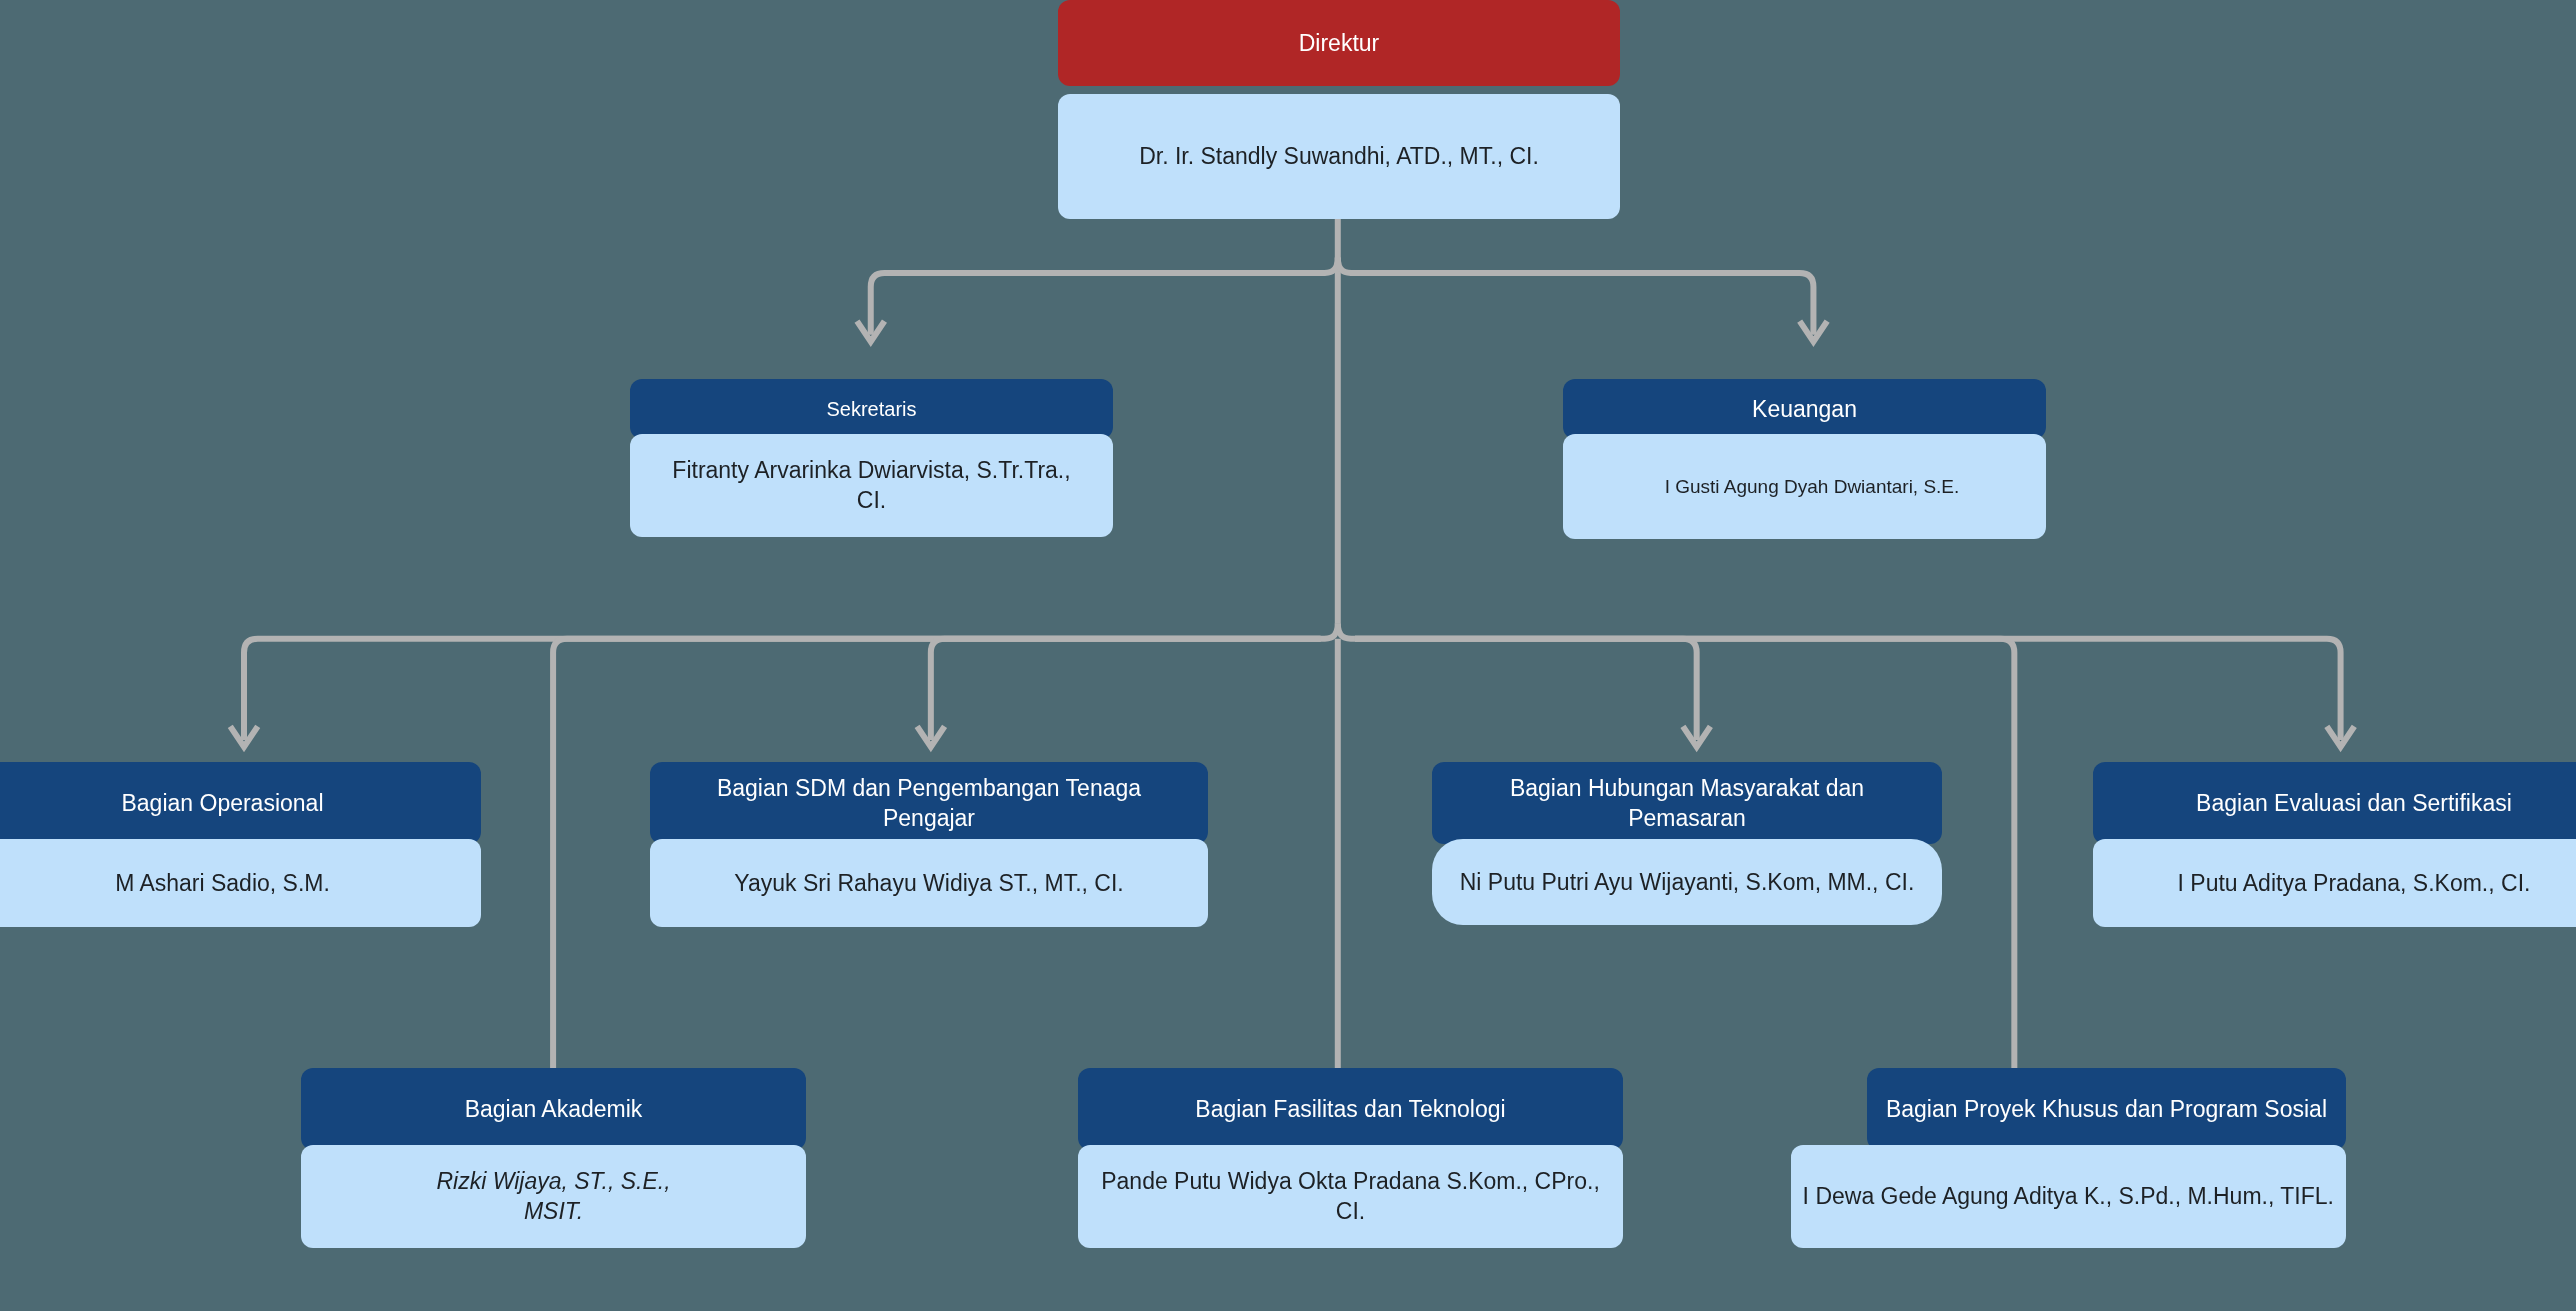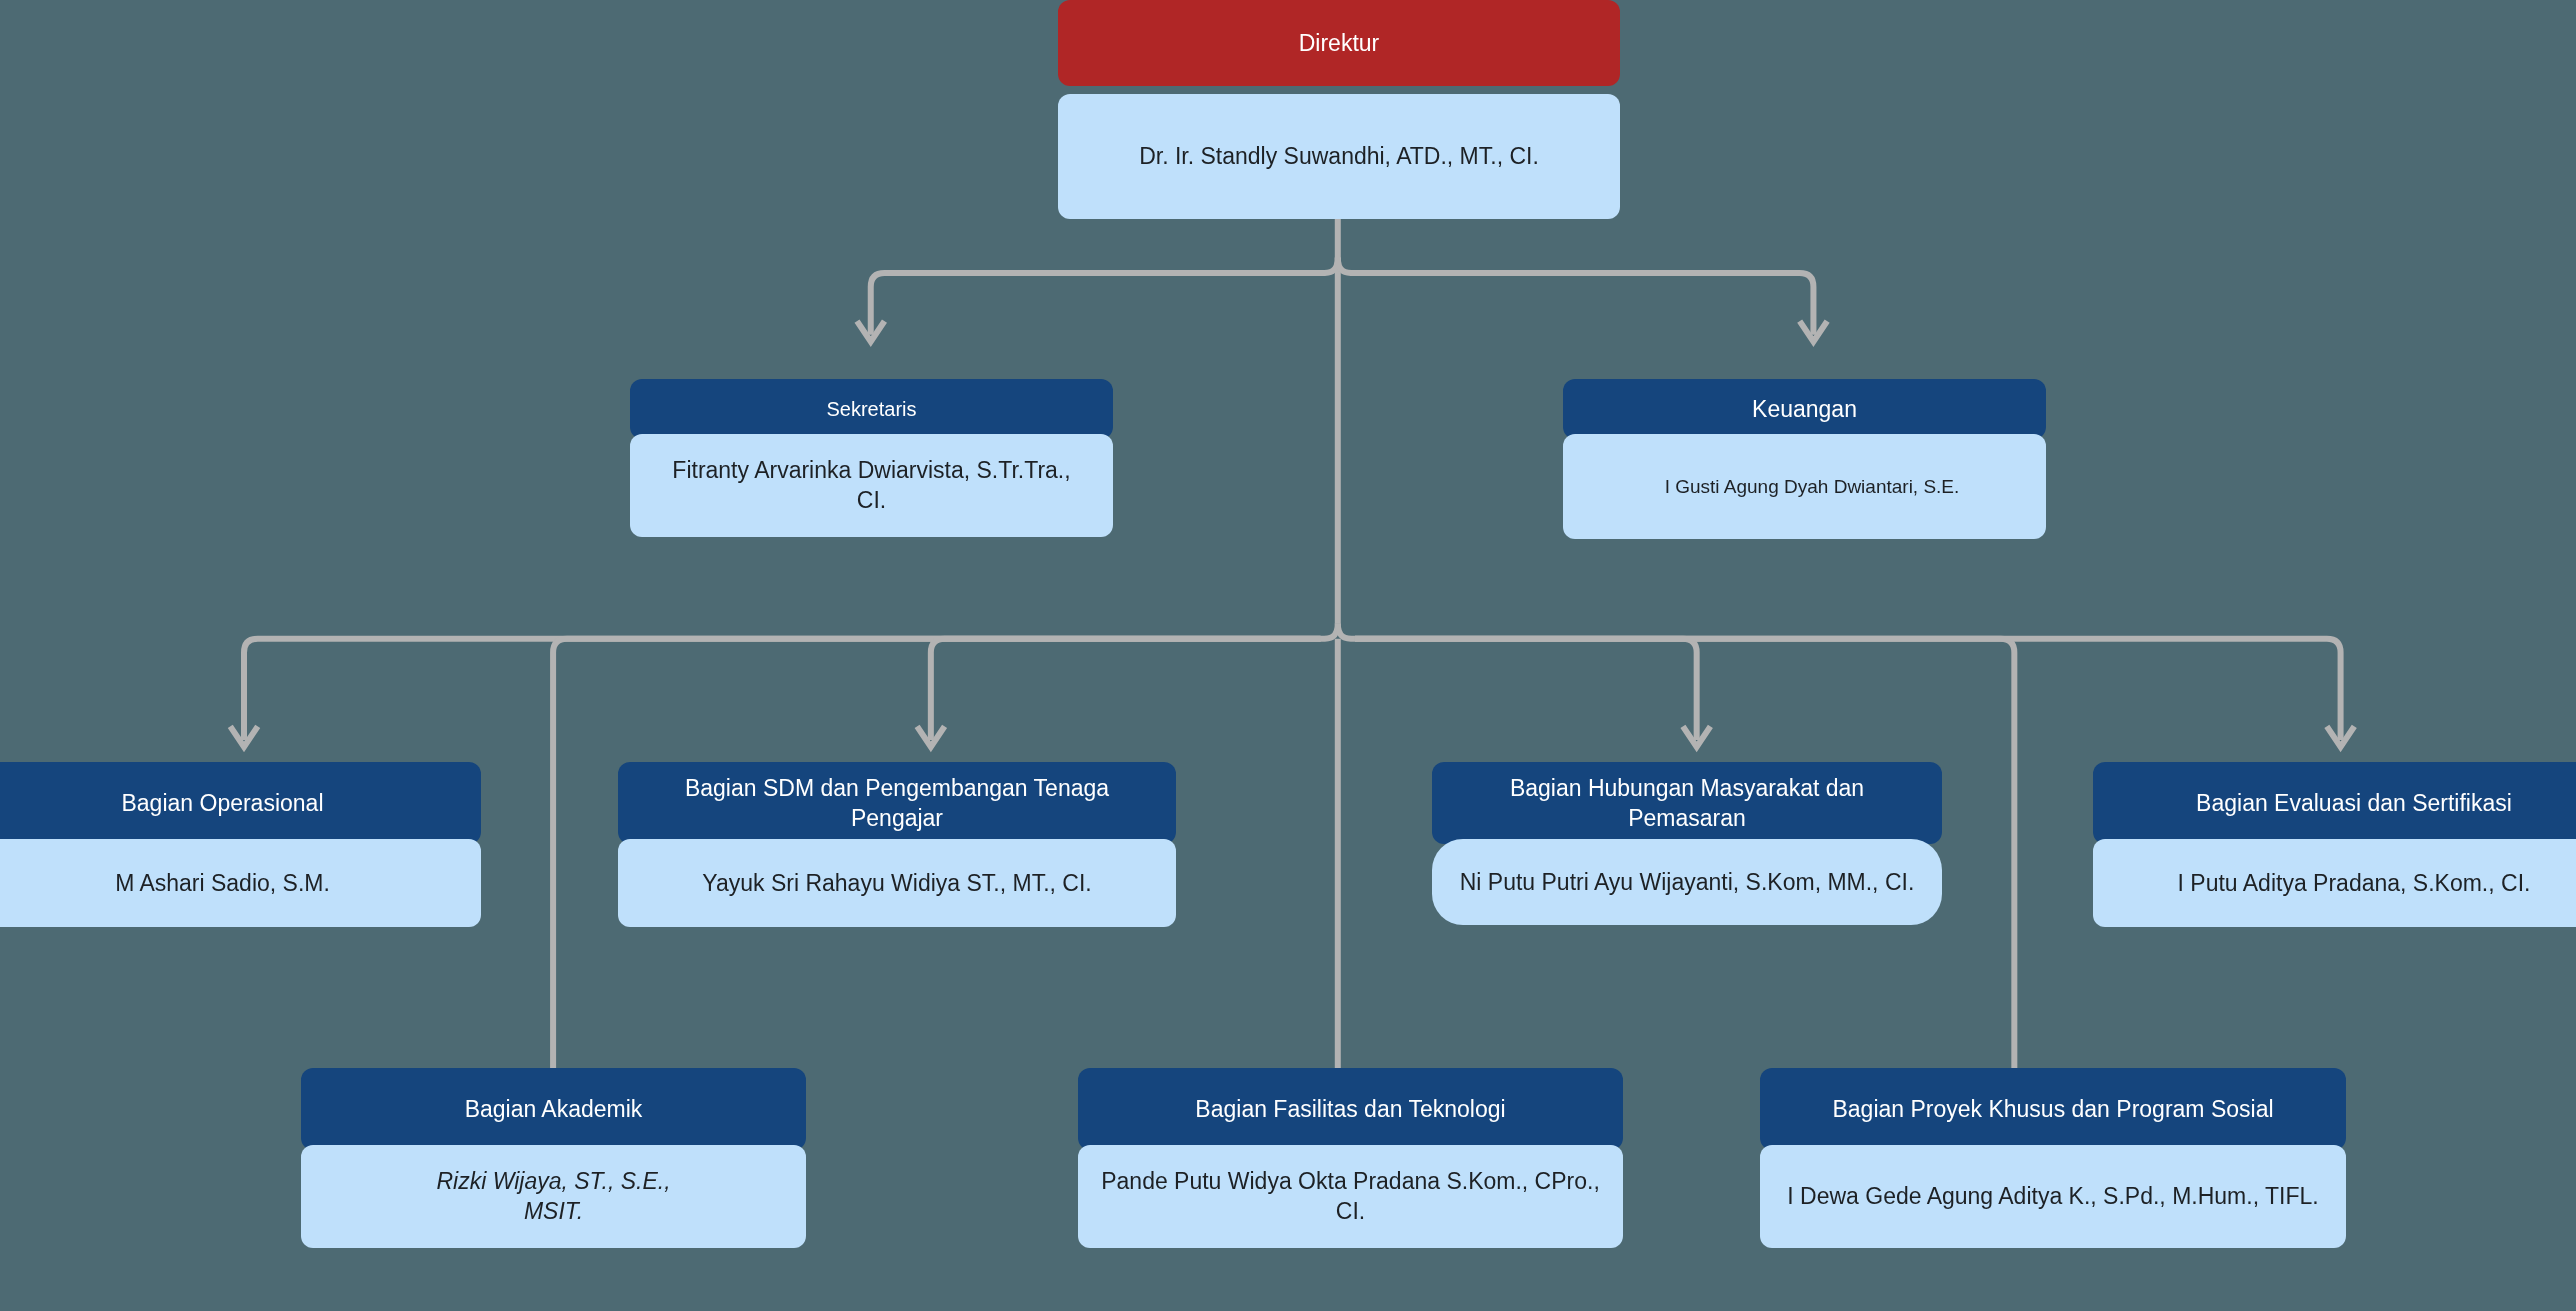"Bagian SDM dan Pengembangan Tenaga" div.node { left: 618px -> 650px }
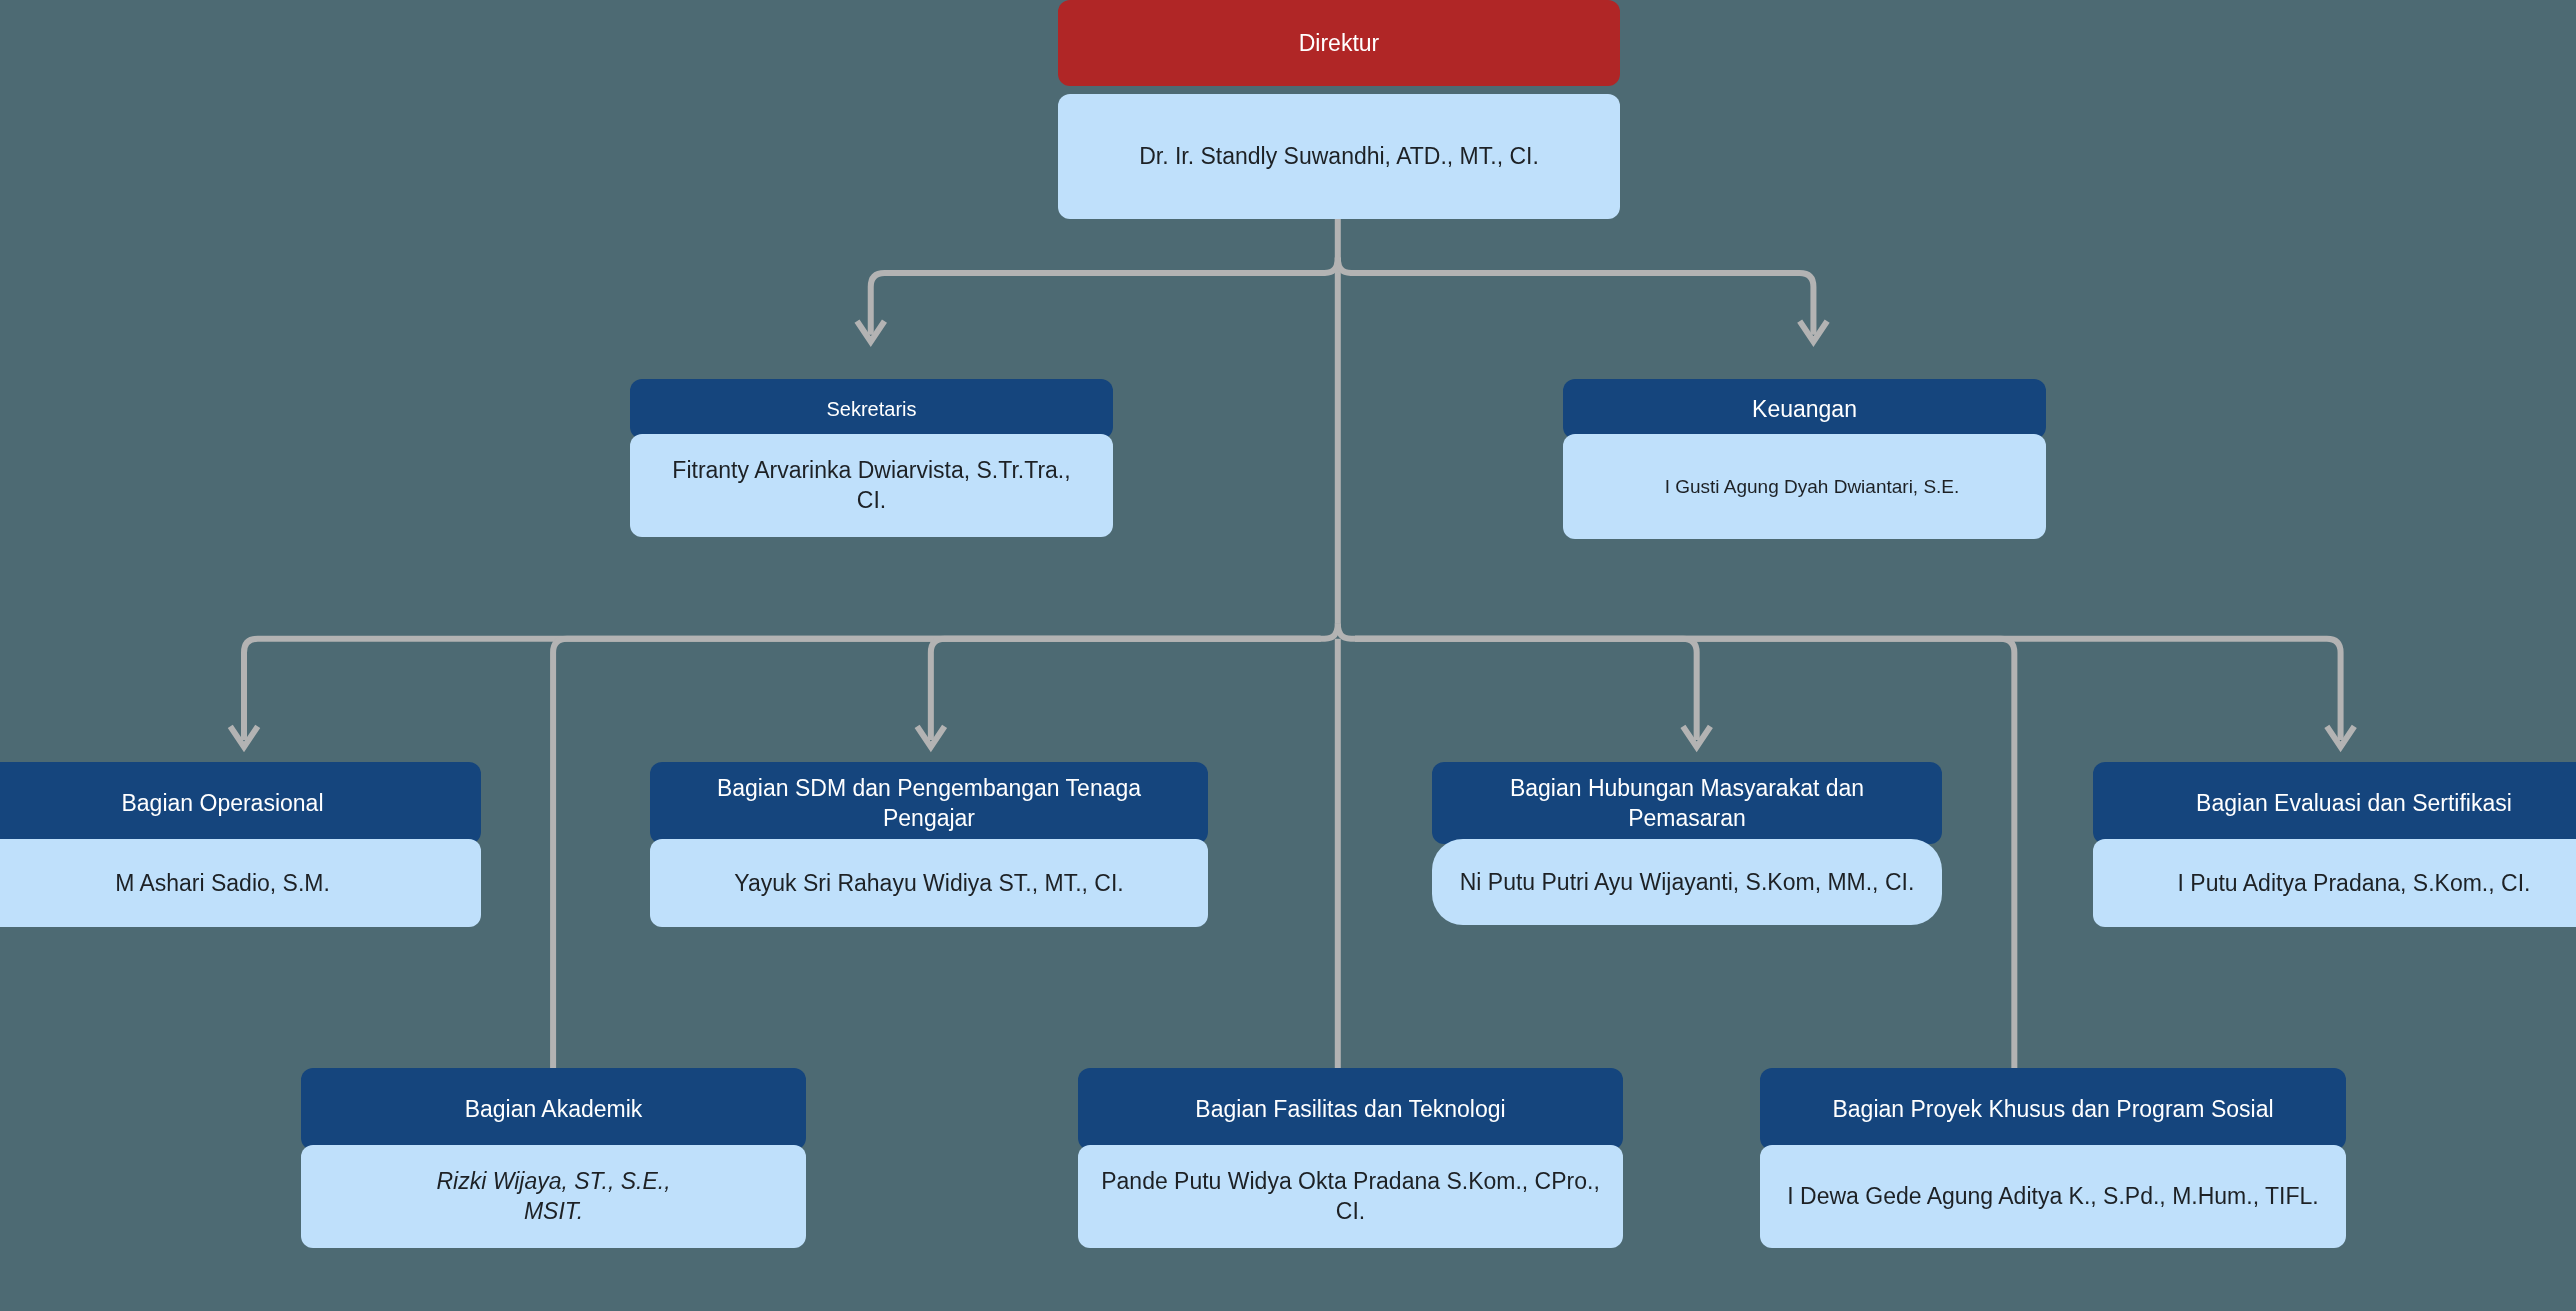"Bagian Proyek Khusus dan Program" div.node { align-items: none -> flex-end }
